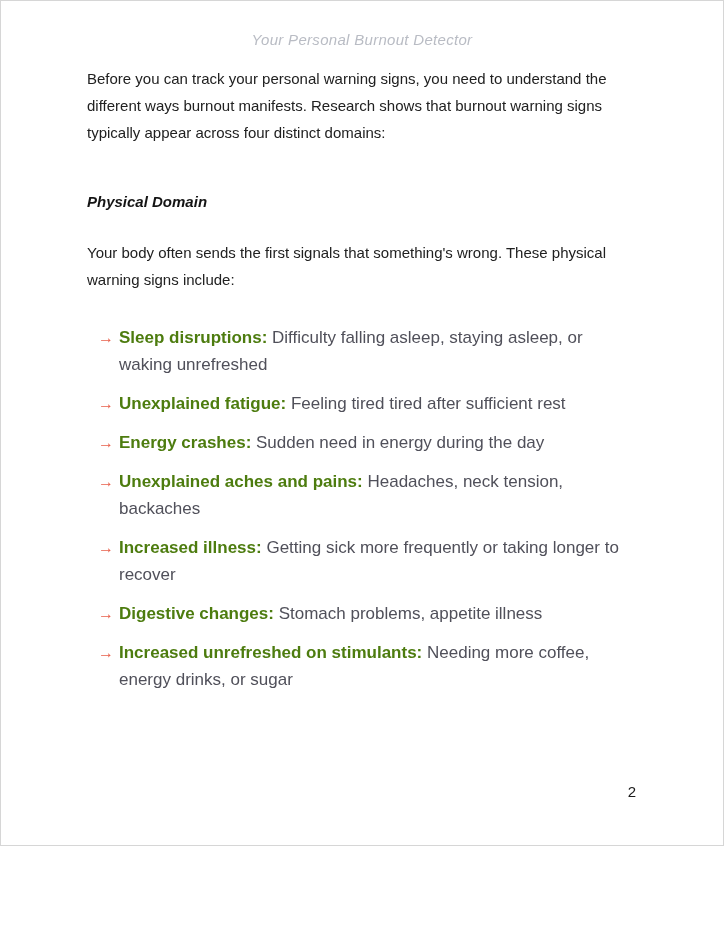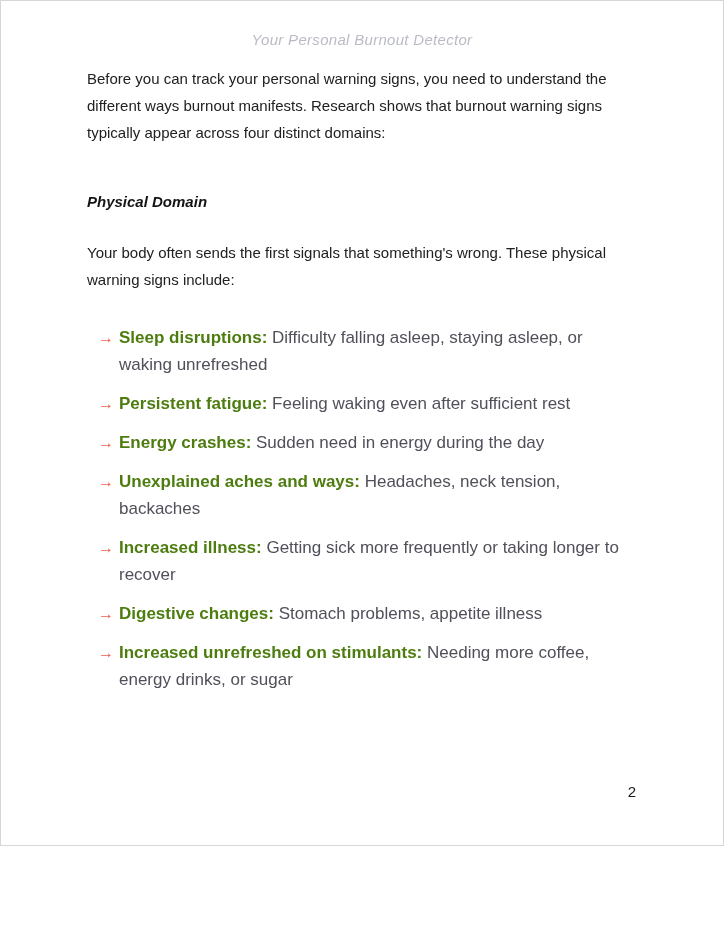"Persistent fatigue" span.item-label { text: Persistent -> Unexplained }
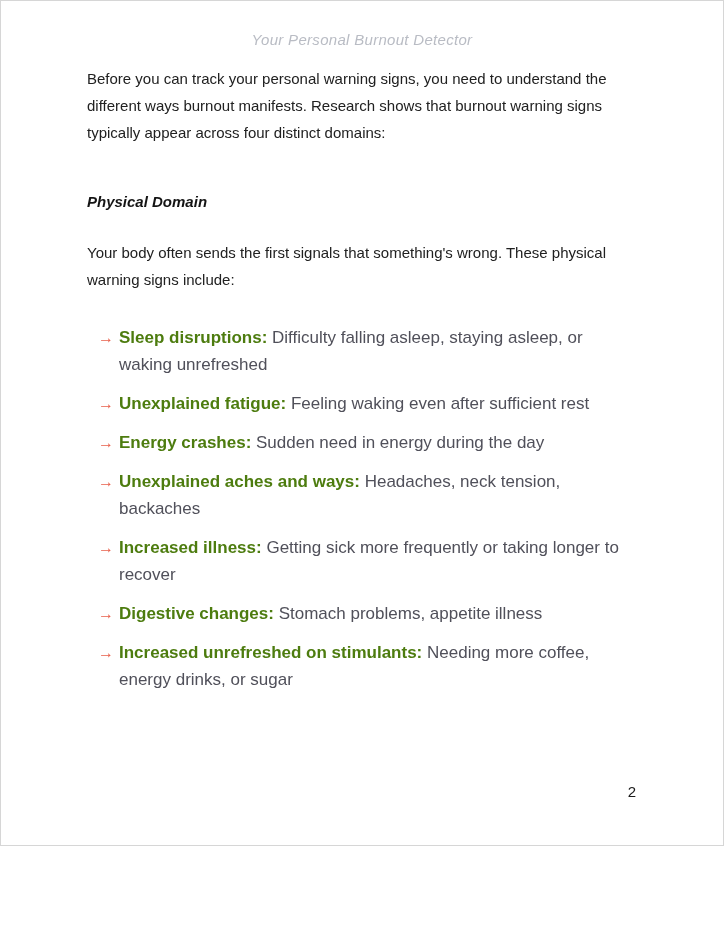"Feeling waking even after sufficient" span.item-text { text: waking even -> tired tired }
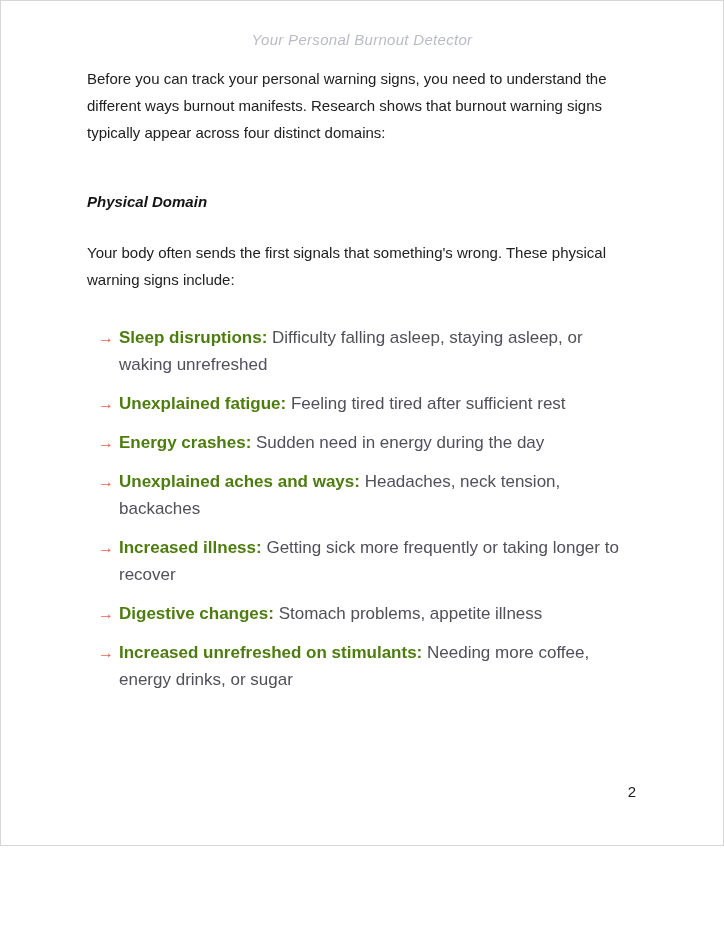"Unexplained aches and ways" span.item-label { text: ways -> pains }
